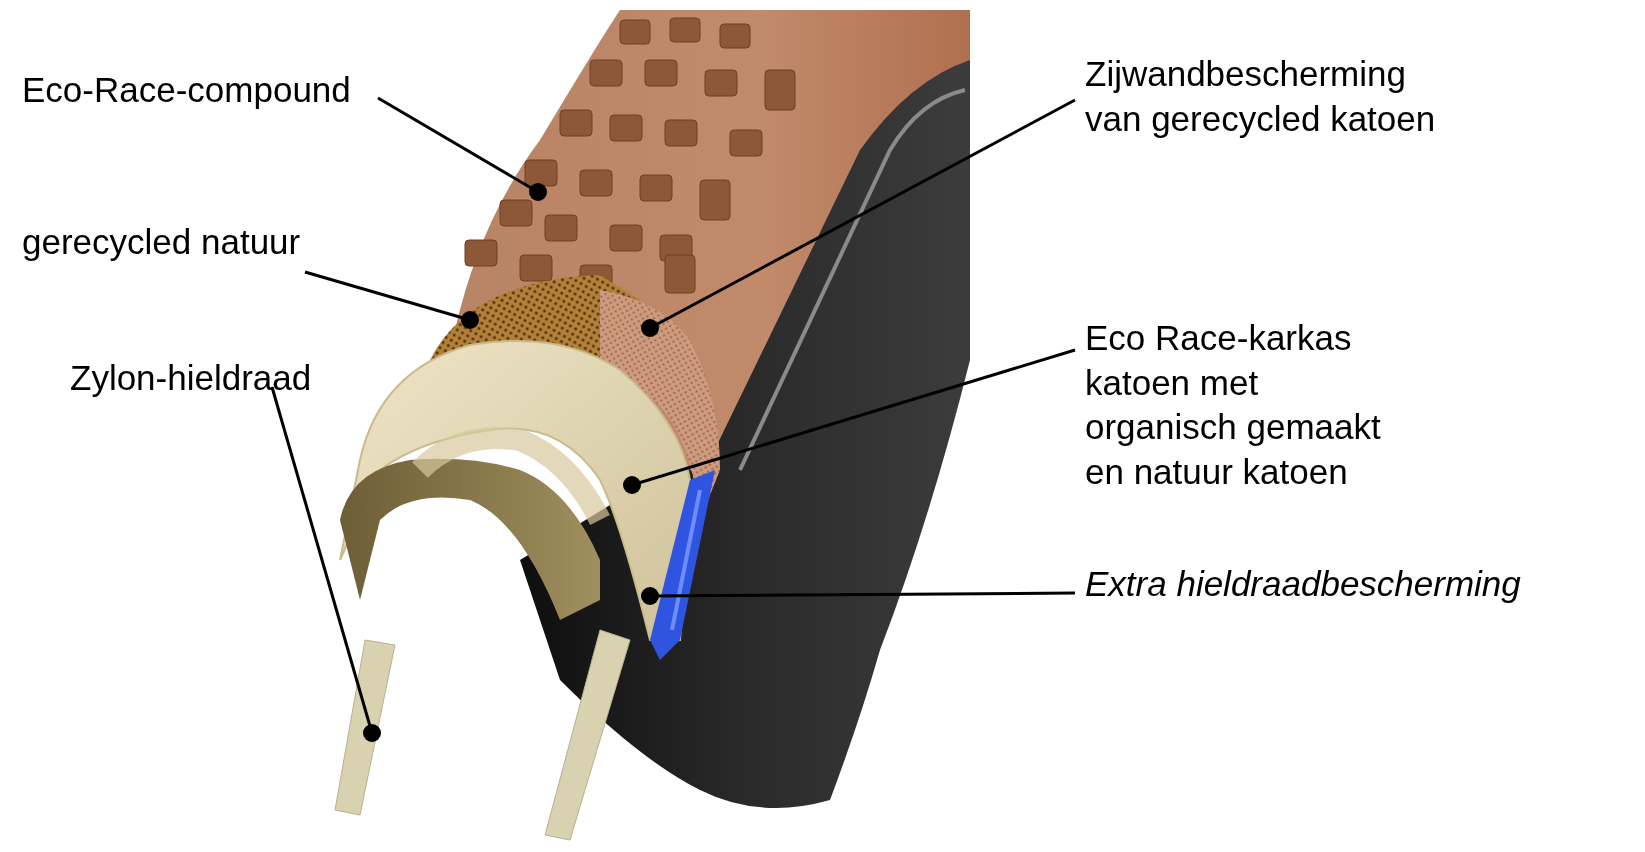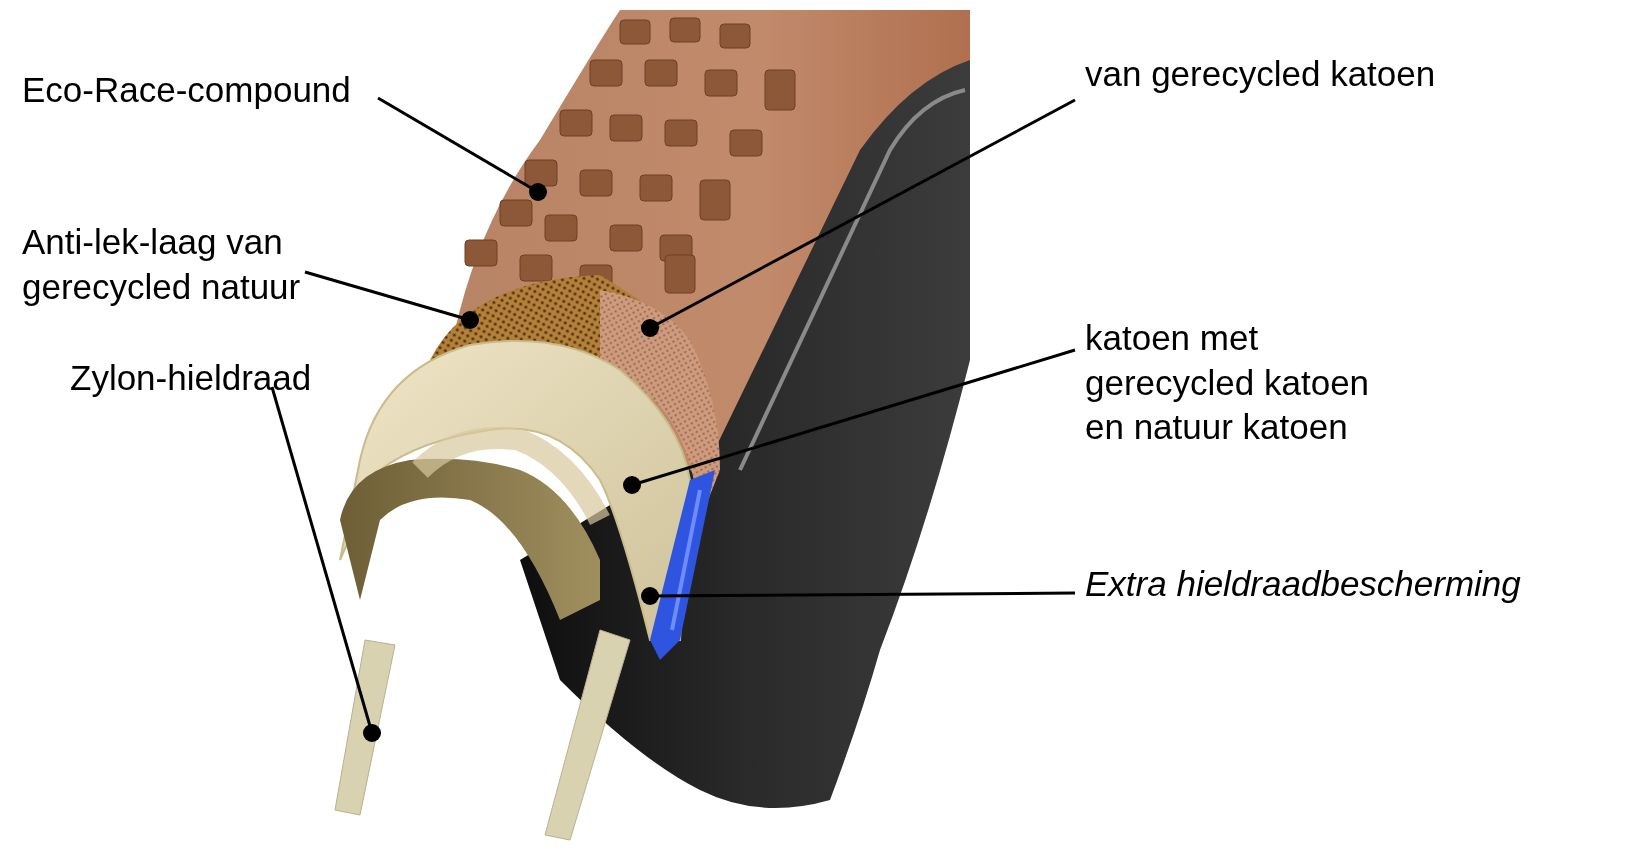"Zijwandbescherming" span { html: none -> <span>Zijwandbescherming</span> }
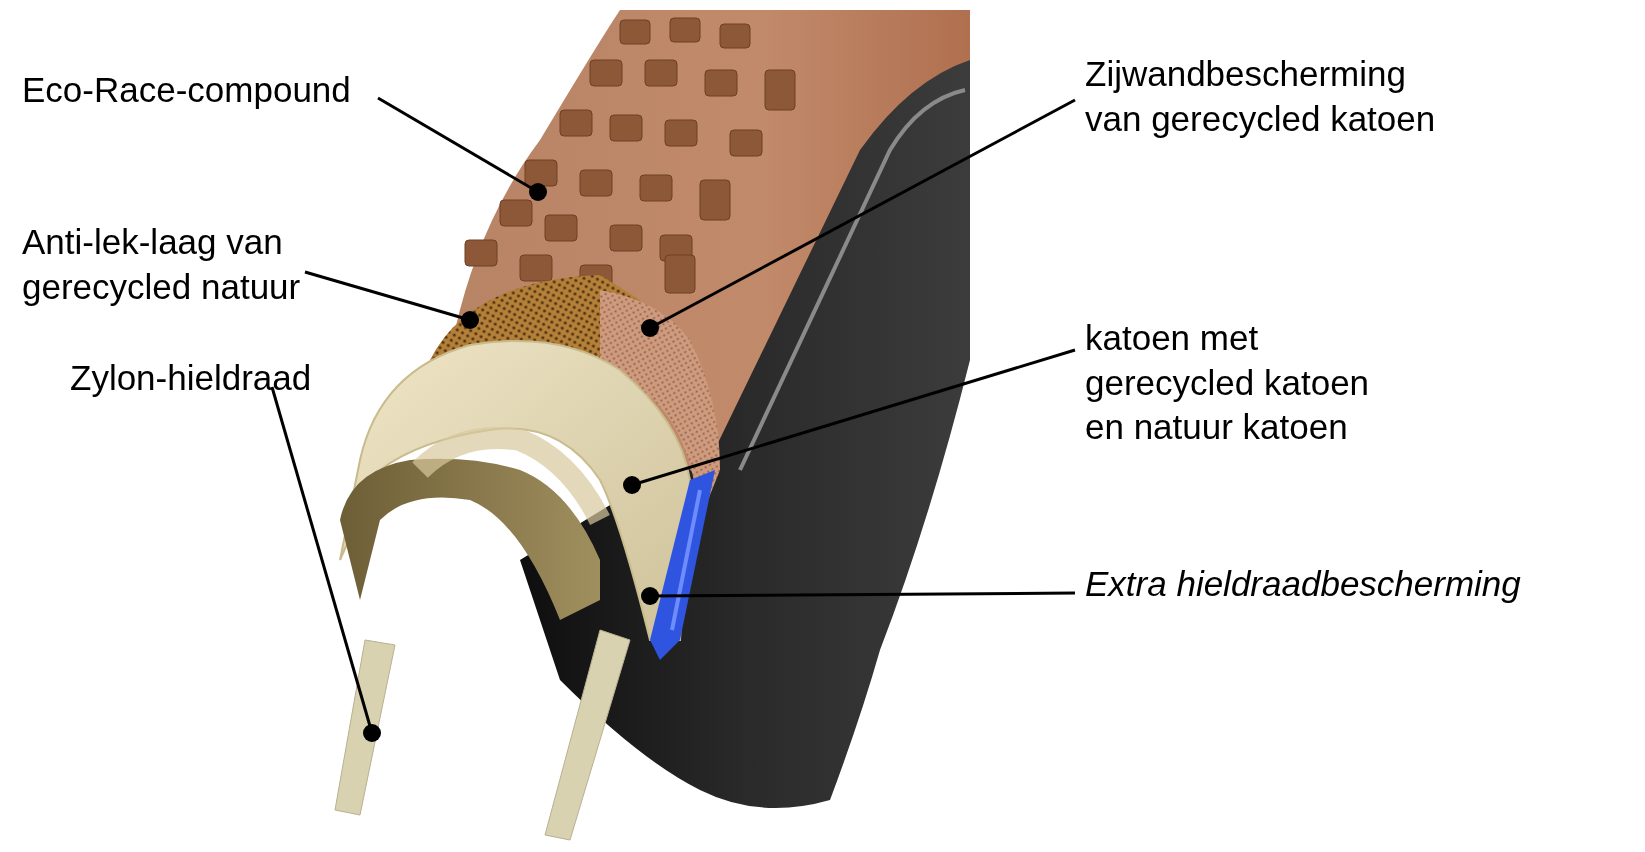"Anti-lek-laag van" span { html: <span>Anti-lek-laag van</span> -> none }
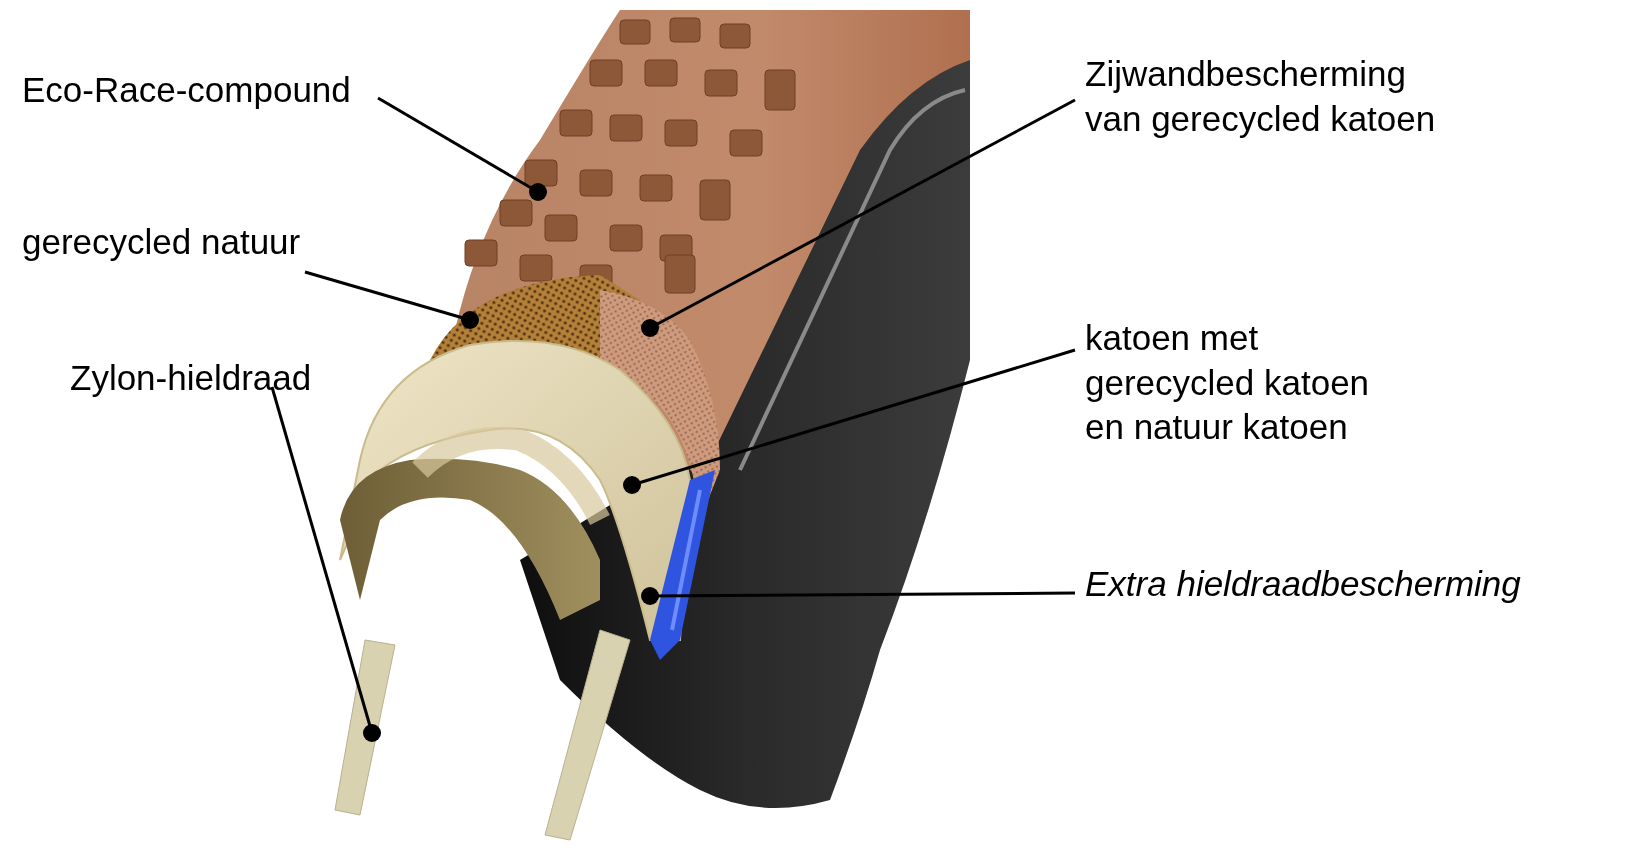"Eco Race-karkas" span { html: none -> <span>Eco Race-karkas</span> }
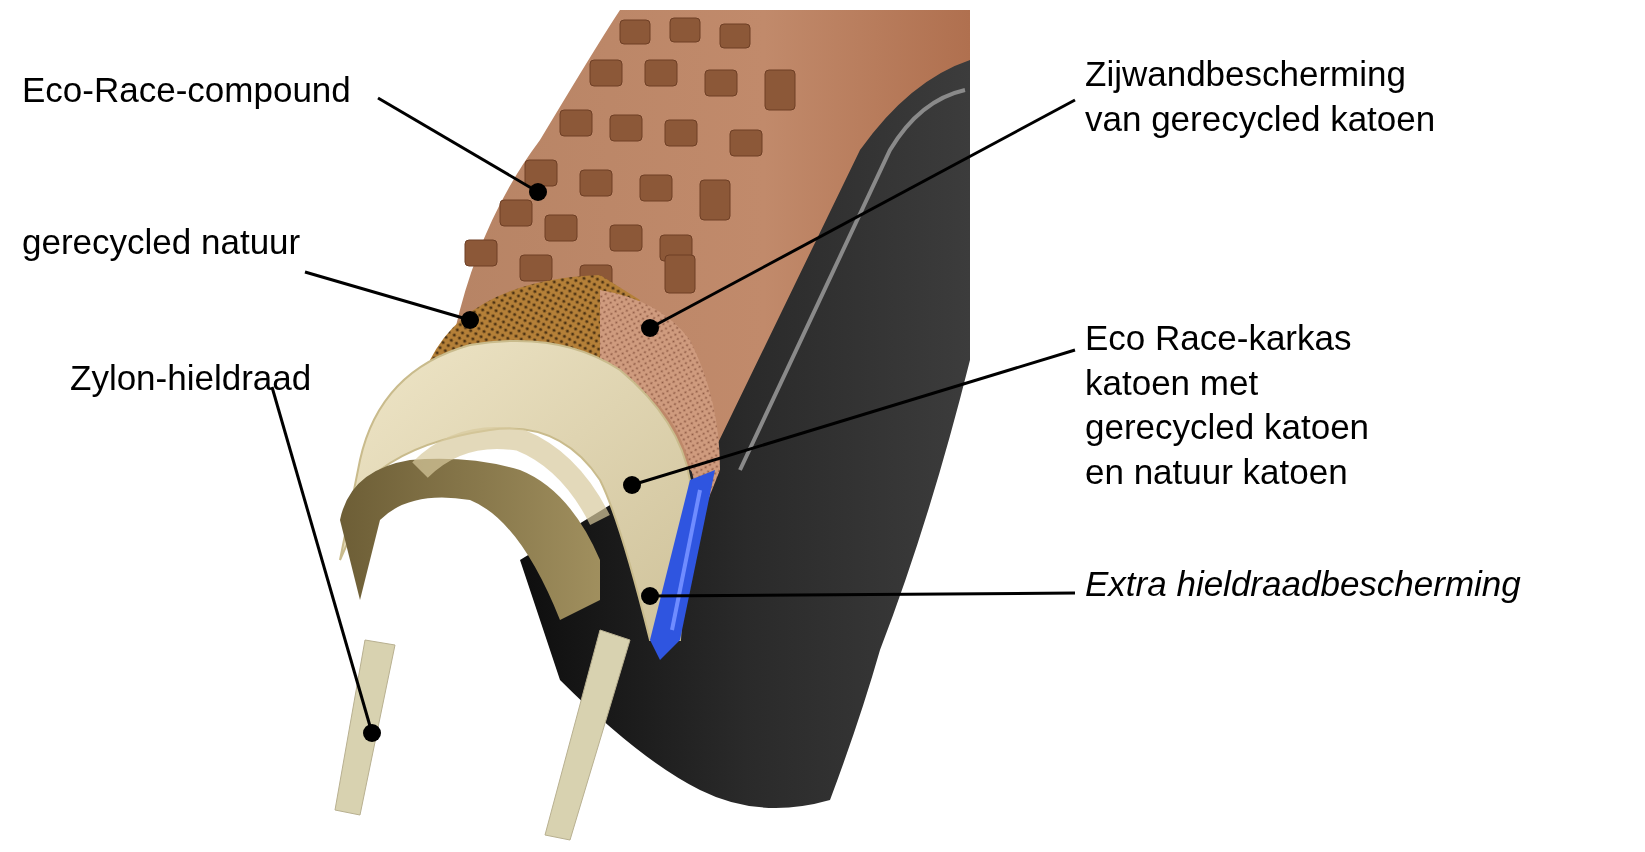"gerecycled katoen" span { text: gerecycled katoen -> organisch gemaakt }
